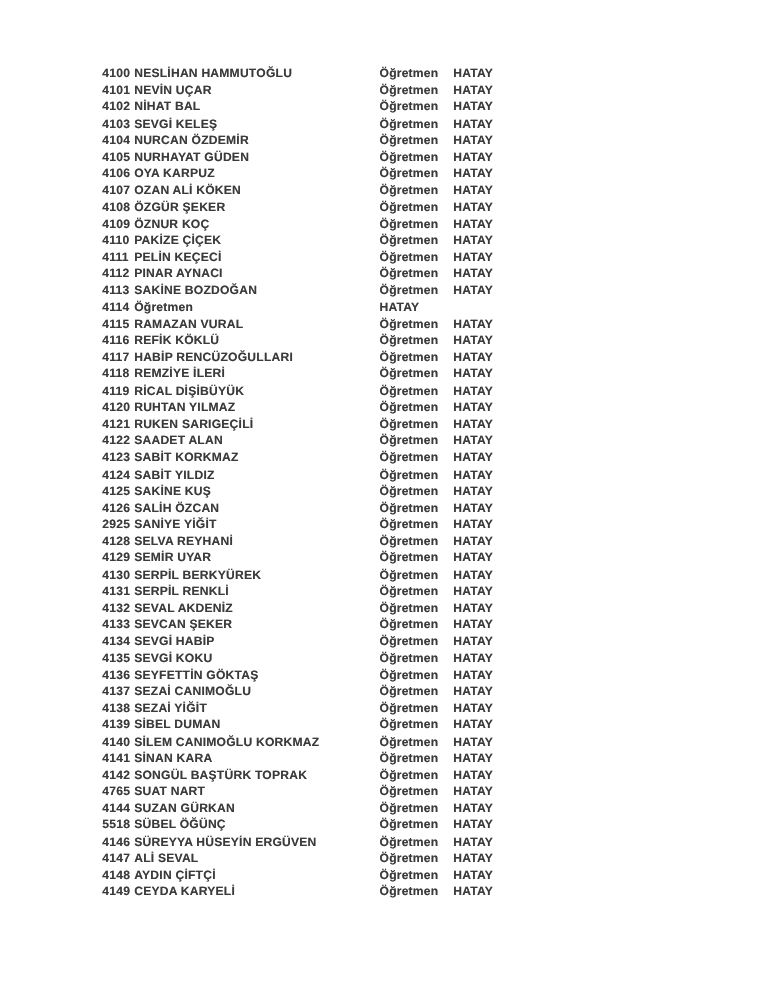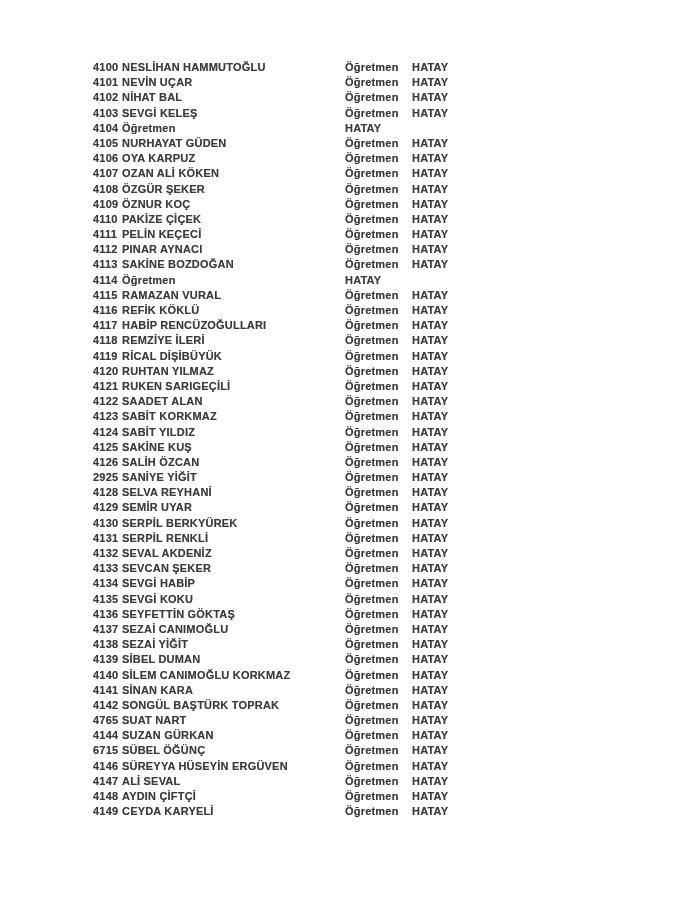"NURCAN ÖZDEMİR" span { html: none -> <span>NURCAN ÖZDEMİR</span> }
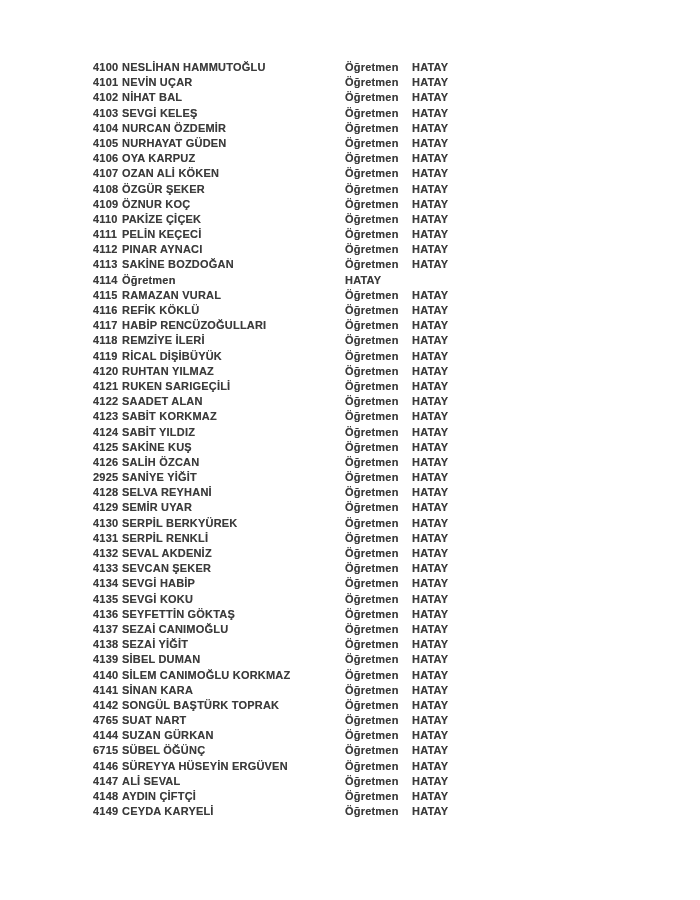"6715" span { text: 6715 -> 5518 }
